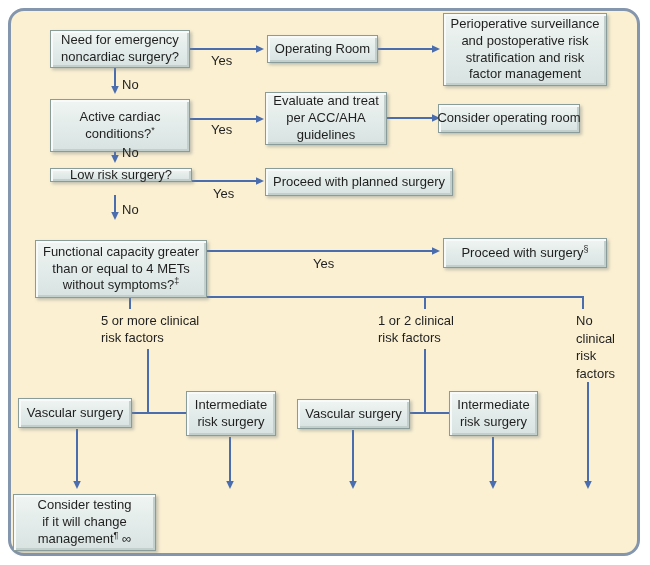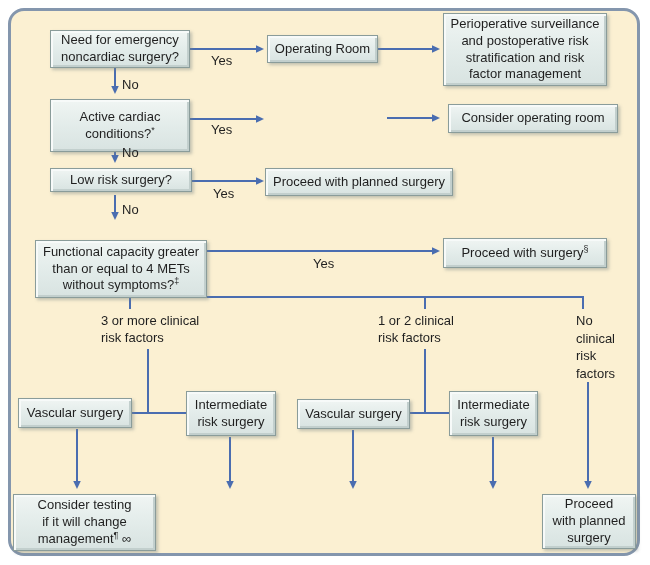"Evaluate and treat" div.box { html: none -> <div> <span>Evaluate and treat per ACC/AHA guidelines</span> </div> }
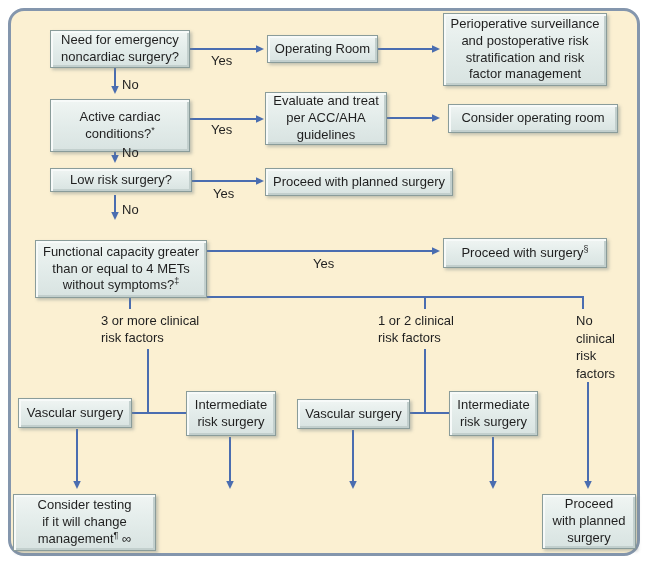"Consider operating room" div.box { left: 448px -> 438px; width: 170px -> 142px }
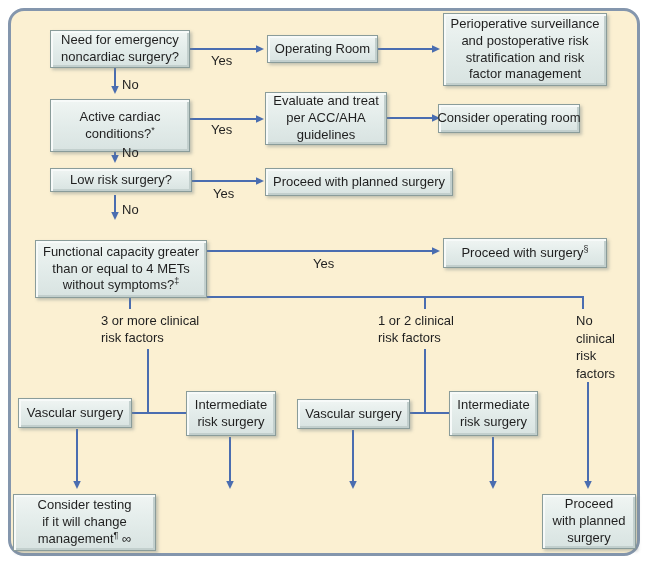"Low risk surgery?" div.box { height: 24px -> 14px }
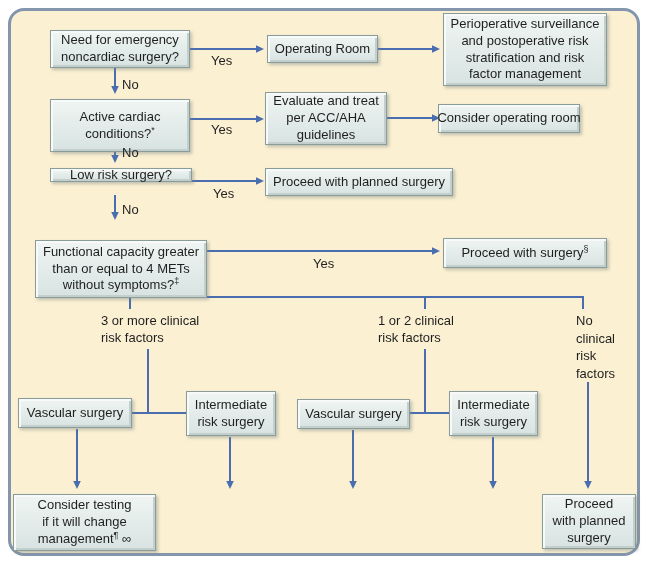"3 or more clinical" div.lbl { text: 3 -> 5 }
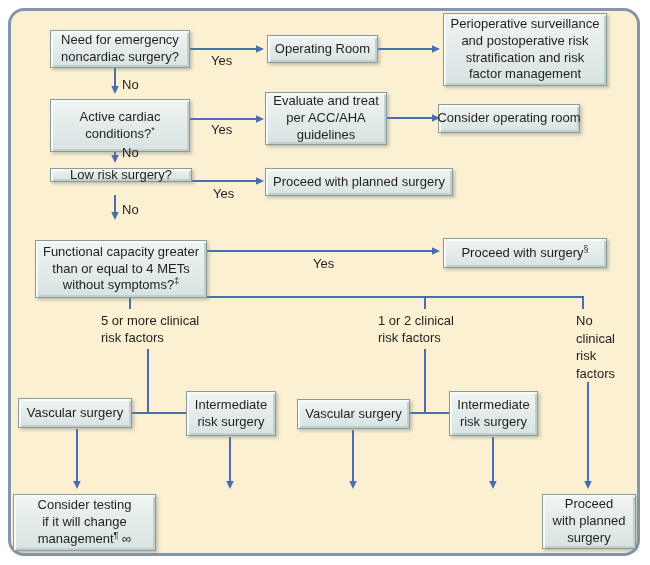"Proceed" div.box { html: <div> <span>Proceed with planned surgery</span> </div> -> none }
